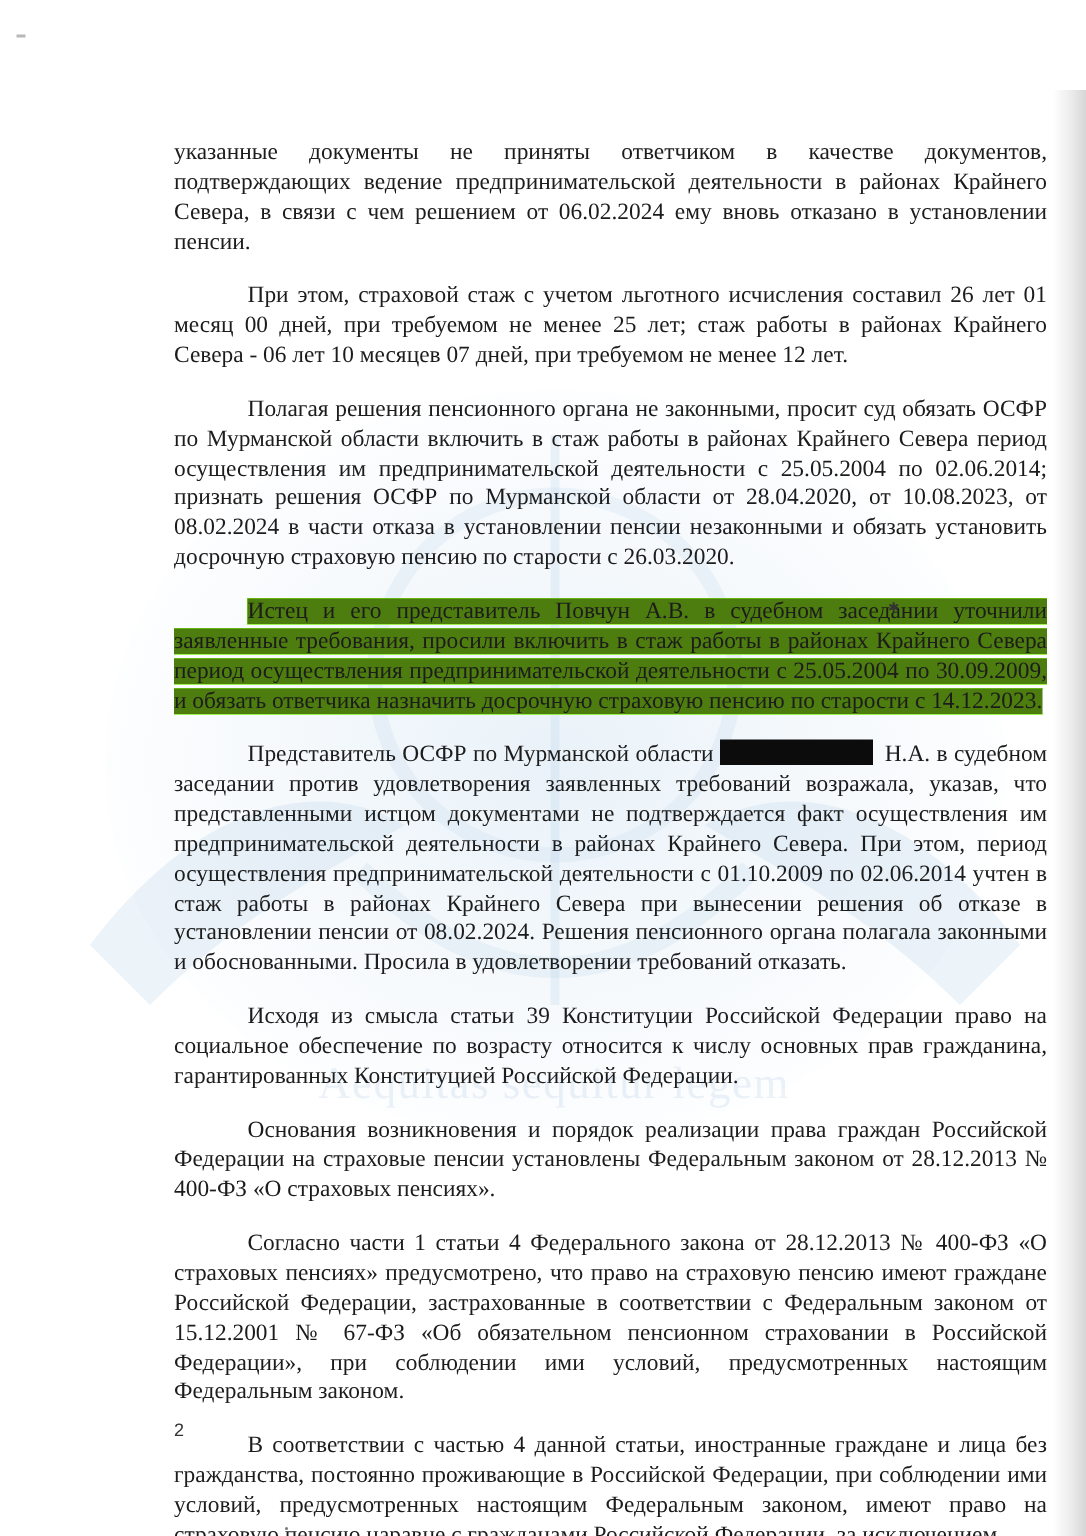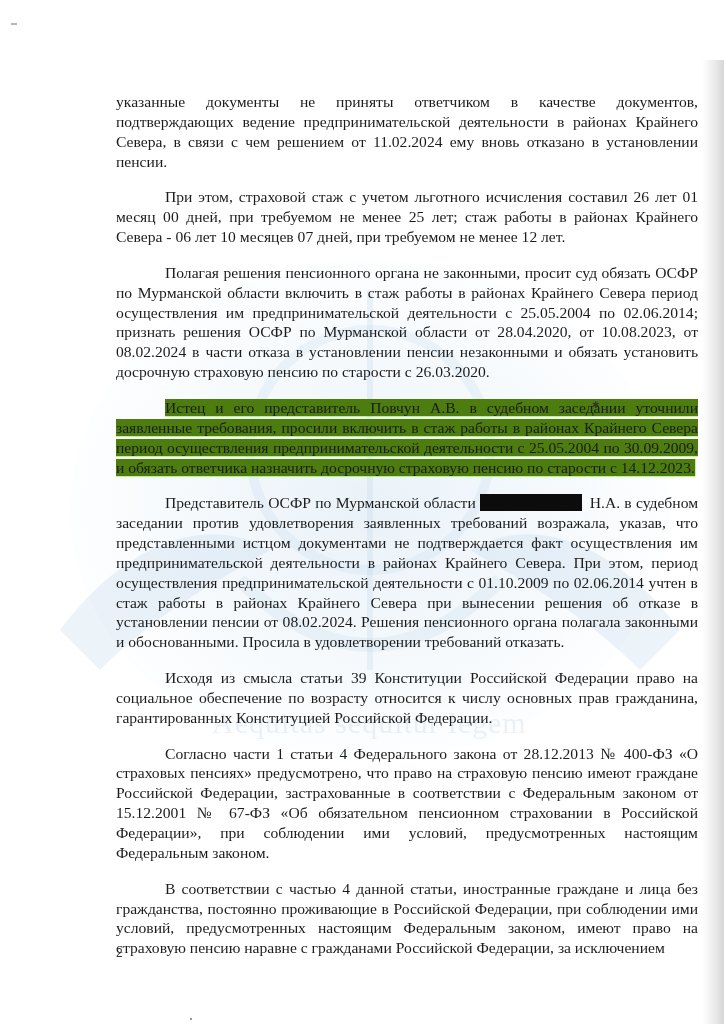"указанные документы не приняты" p { text: 11.02.2024 -> 06.02.2024 }
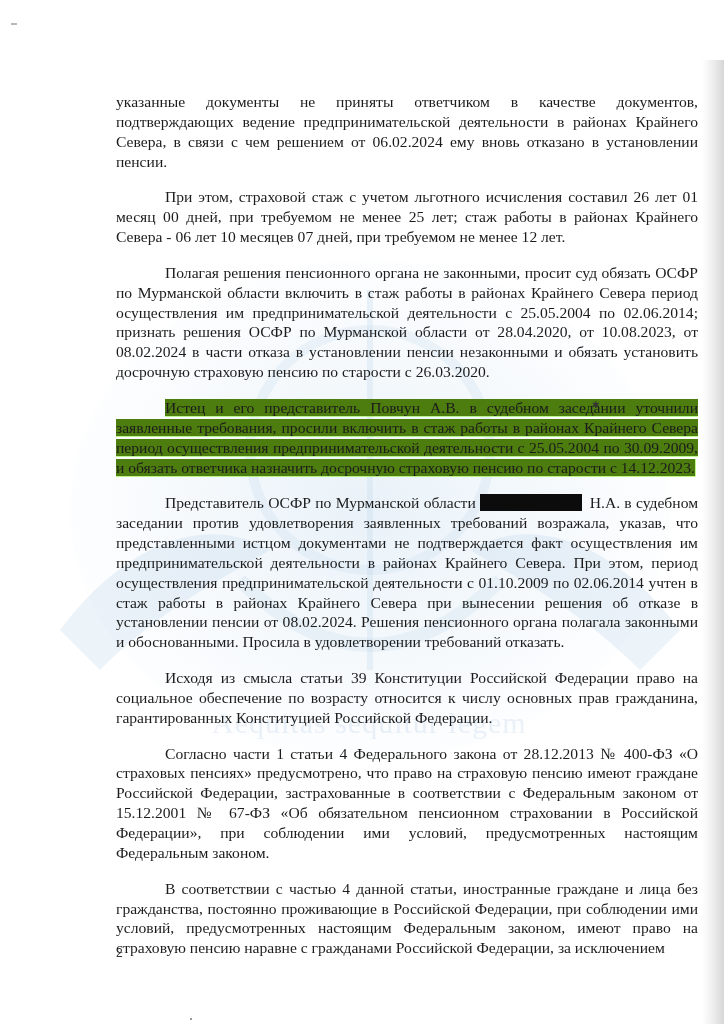"Основания возникновения и порядок" p.indent { html: none -> <p>Основания возникновения и порядок реализации права граждан Российской Федерации на страховые пенсии установлены Федеральным законом от 28.12.2013 № 400-ФЗ «О страховых пенсиях».</p> }
